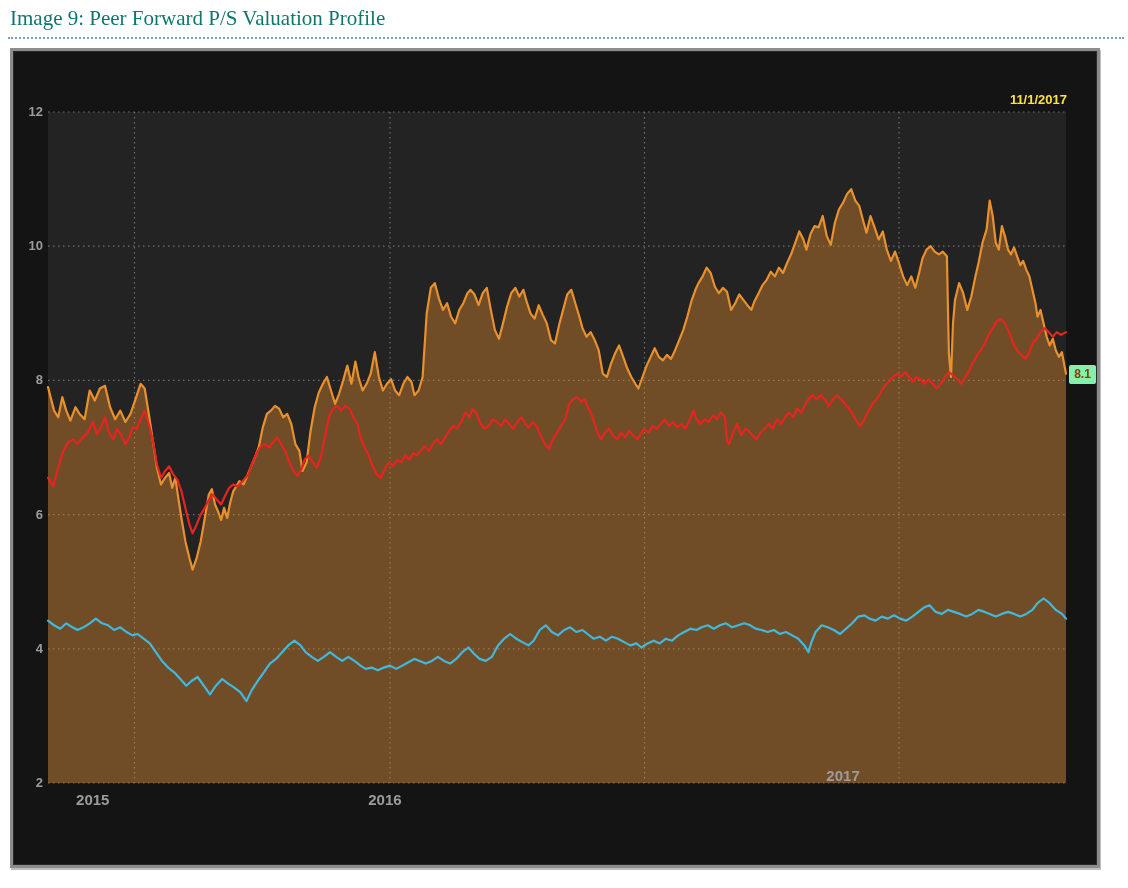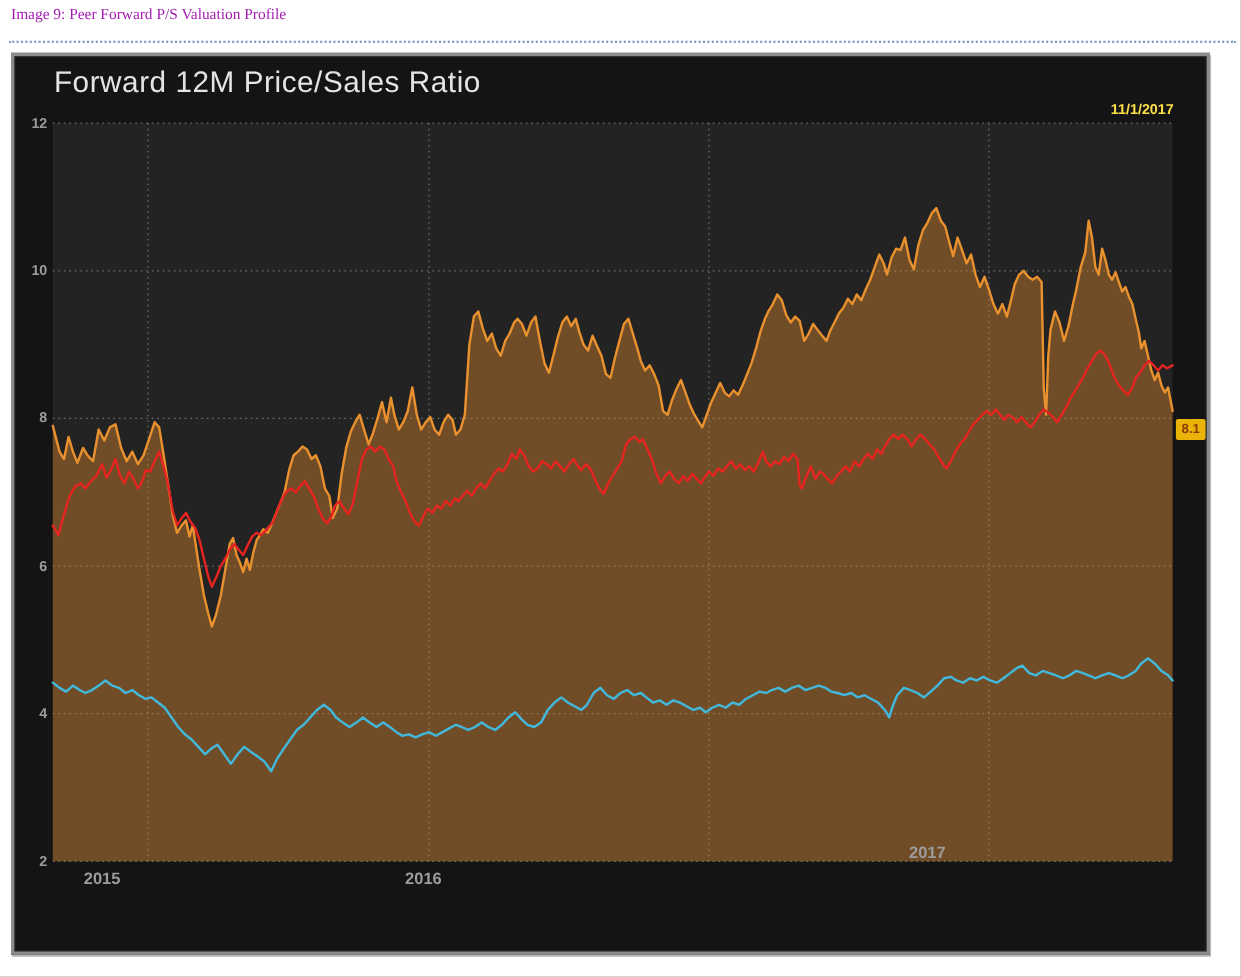"Image 9: Peer Forward P/S" .doc-title { color: #a21caf -> #0f766e; font-size: 14px -> 21px }
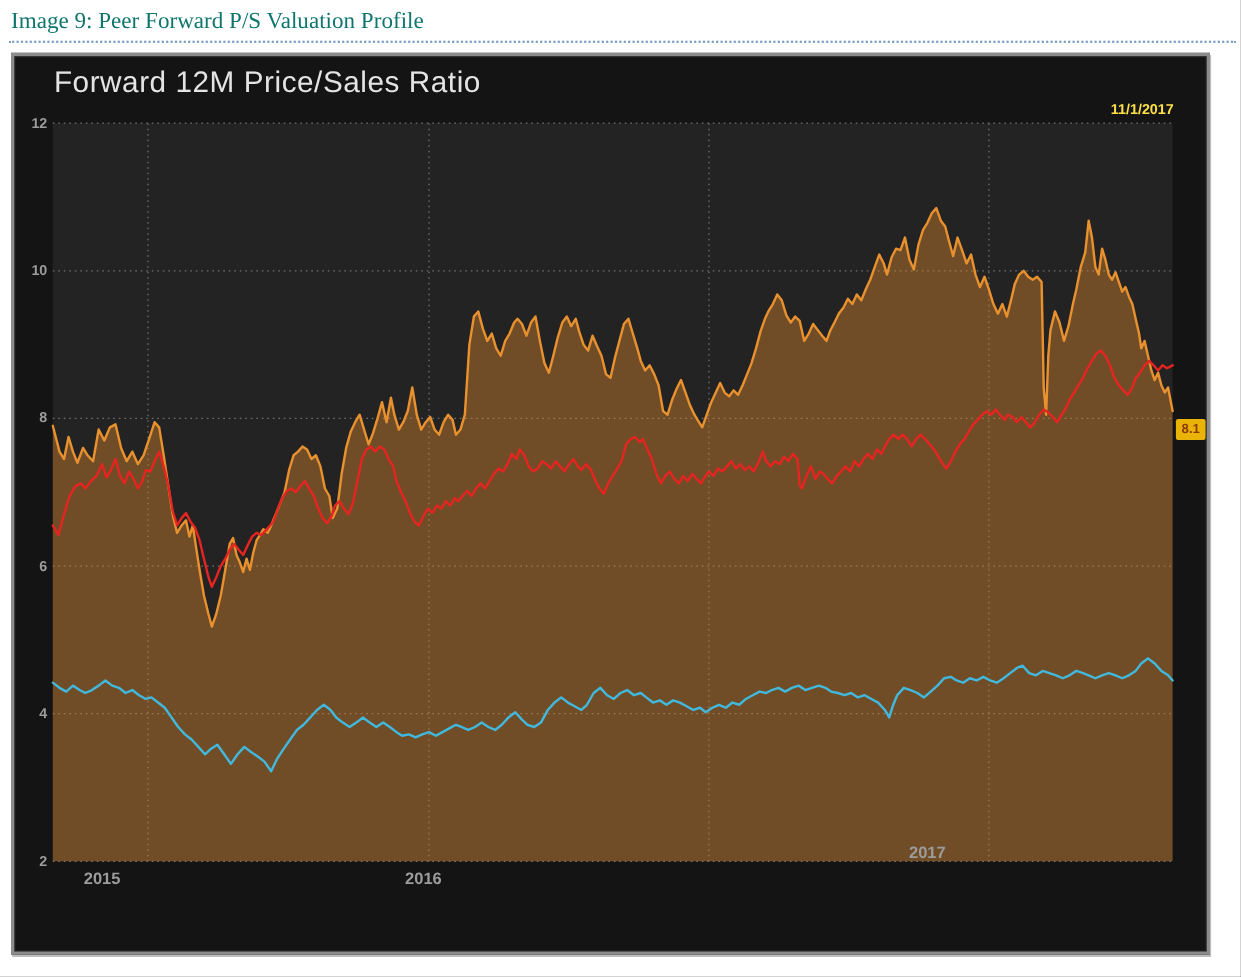"Forward 12M Price/Sales Ratio" div.chart-title { html: <div>Forward 12M Price/Sales Ratio</div> -> none }
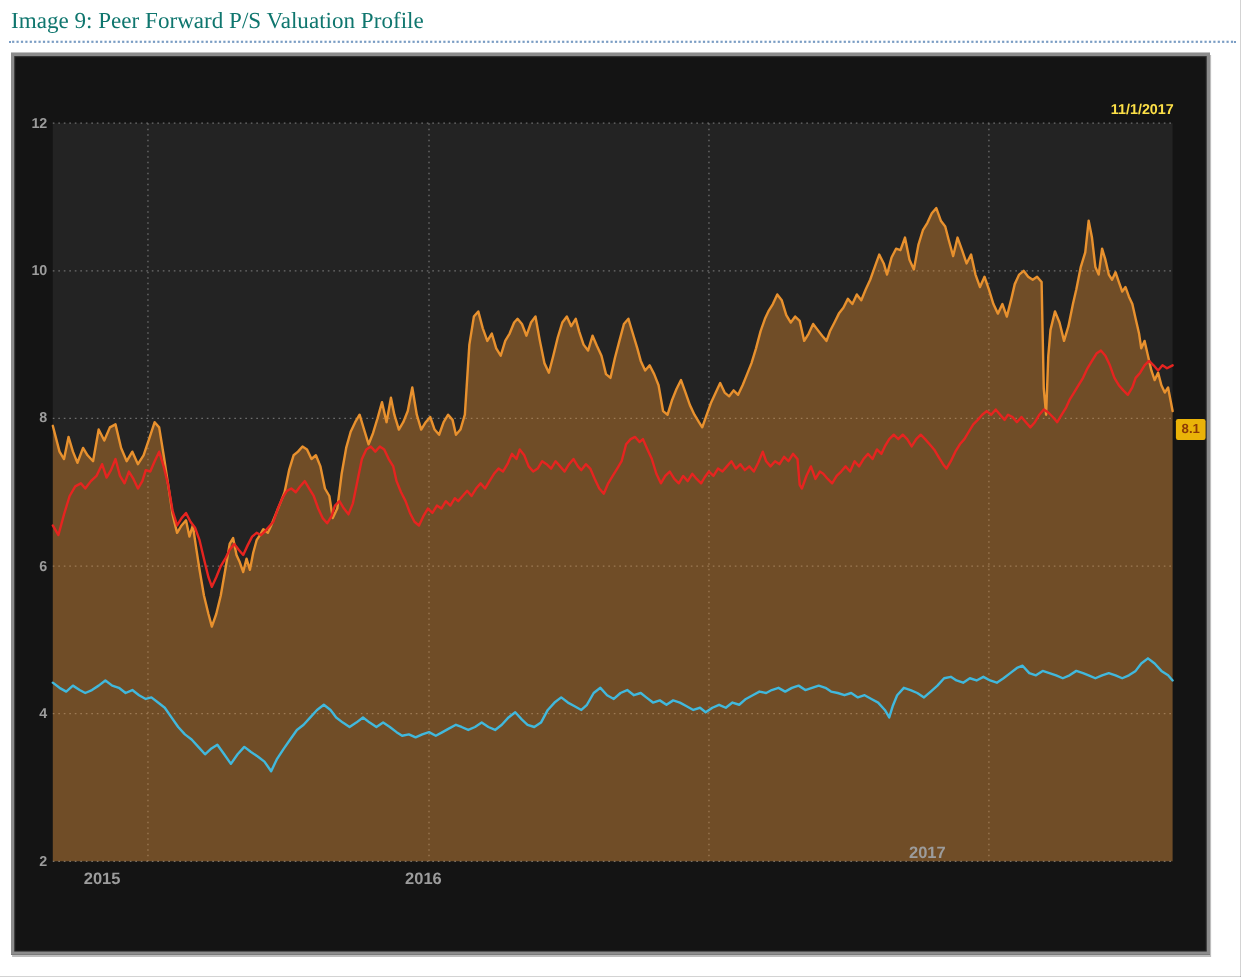"8.1" div.badge { background: #eab308 -> #86efac; margin-top: 16px -> none }
